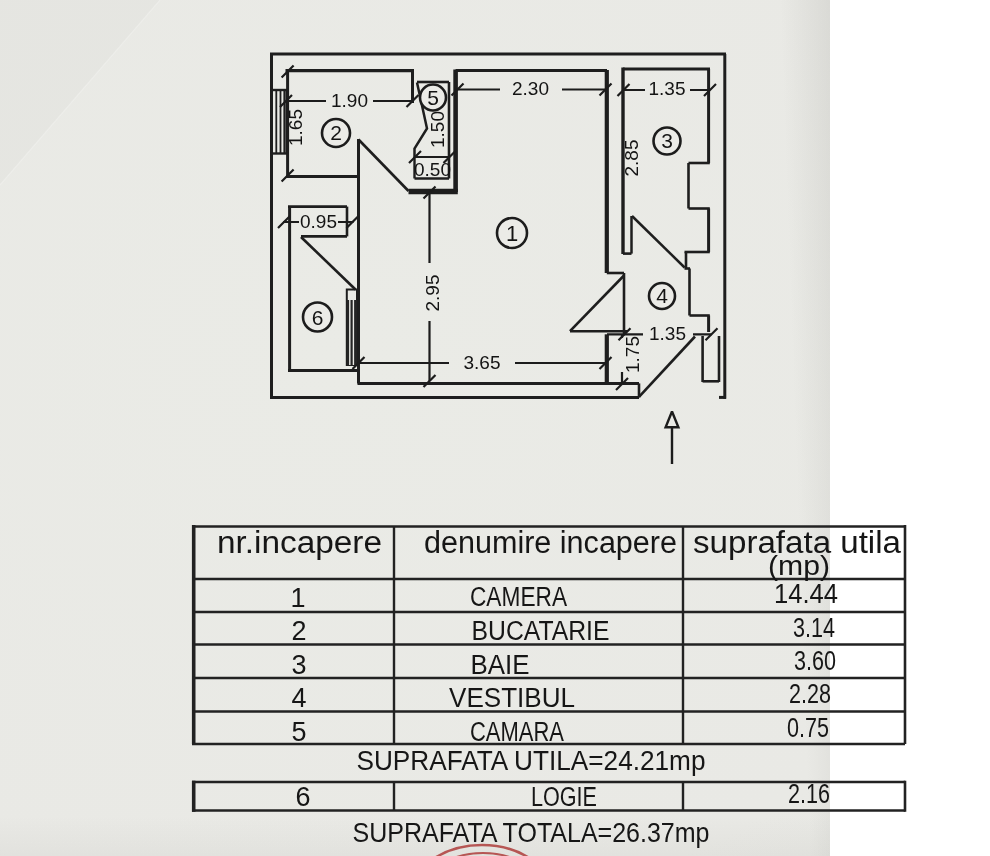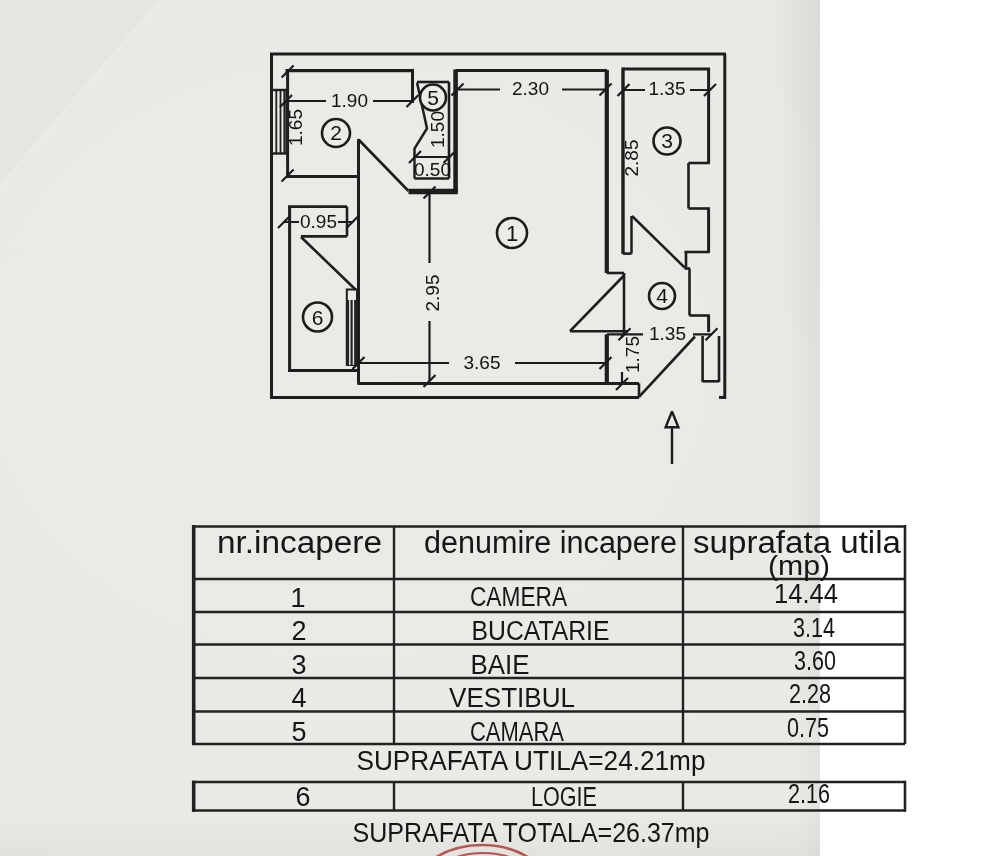"1.90" #page { padding-left: none -> 10px }
